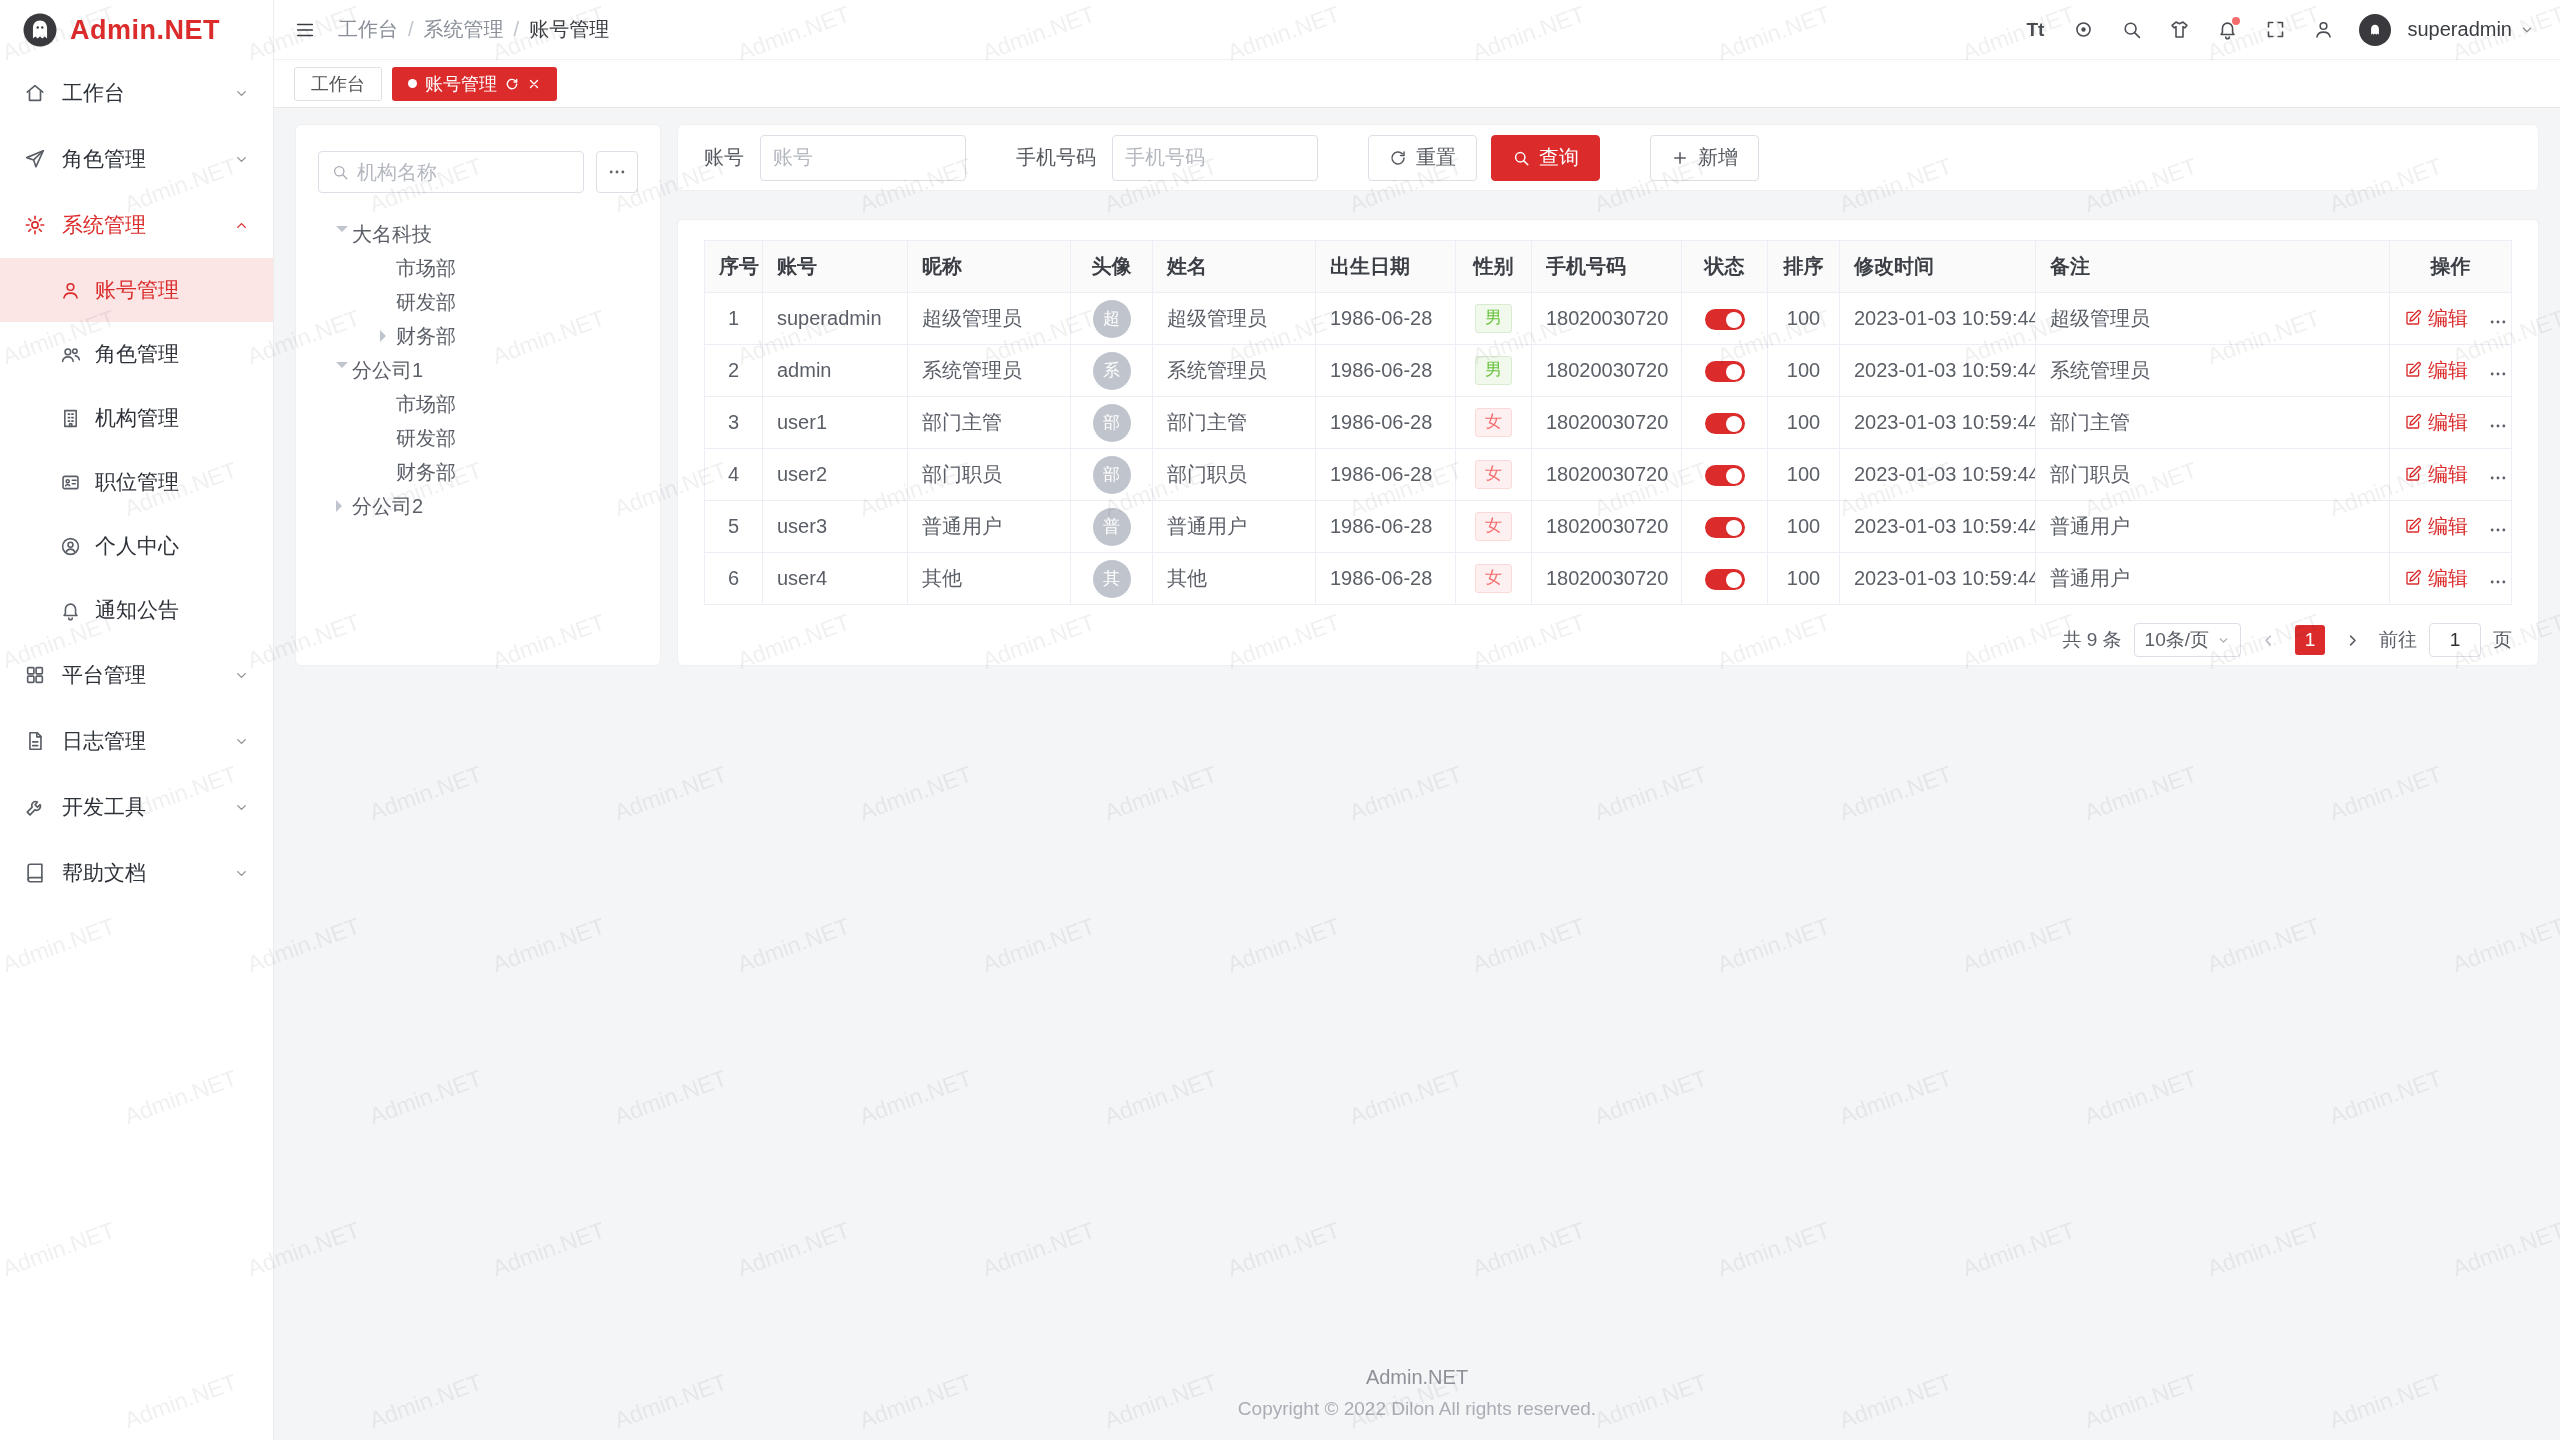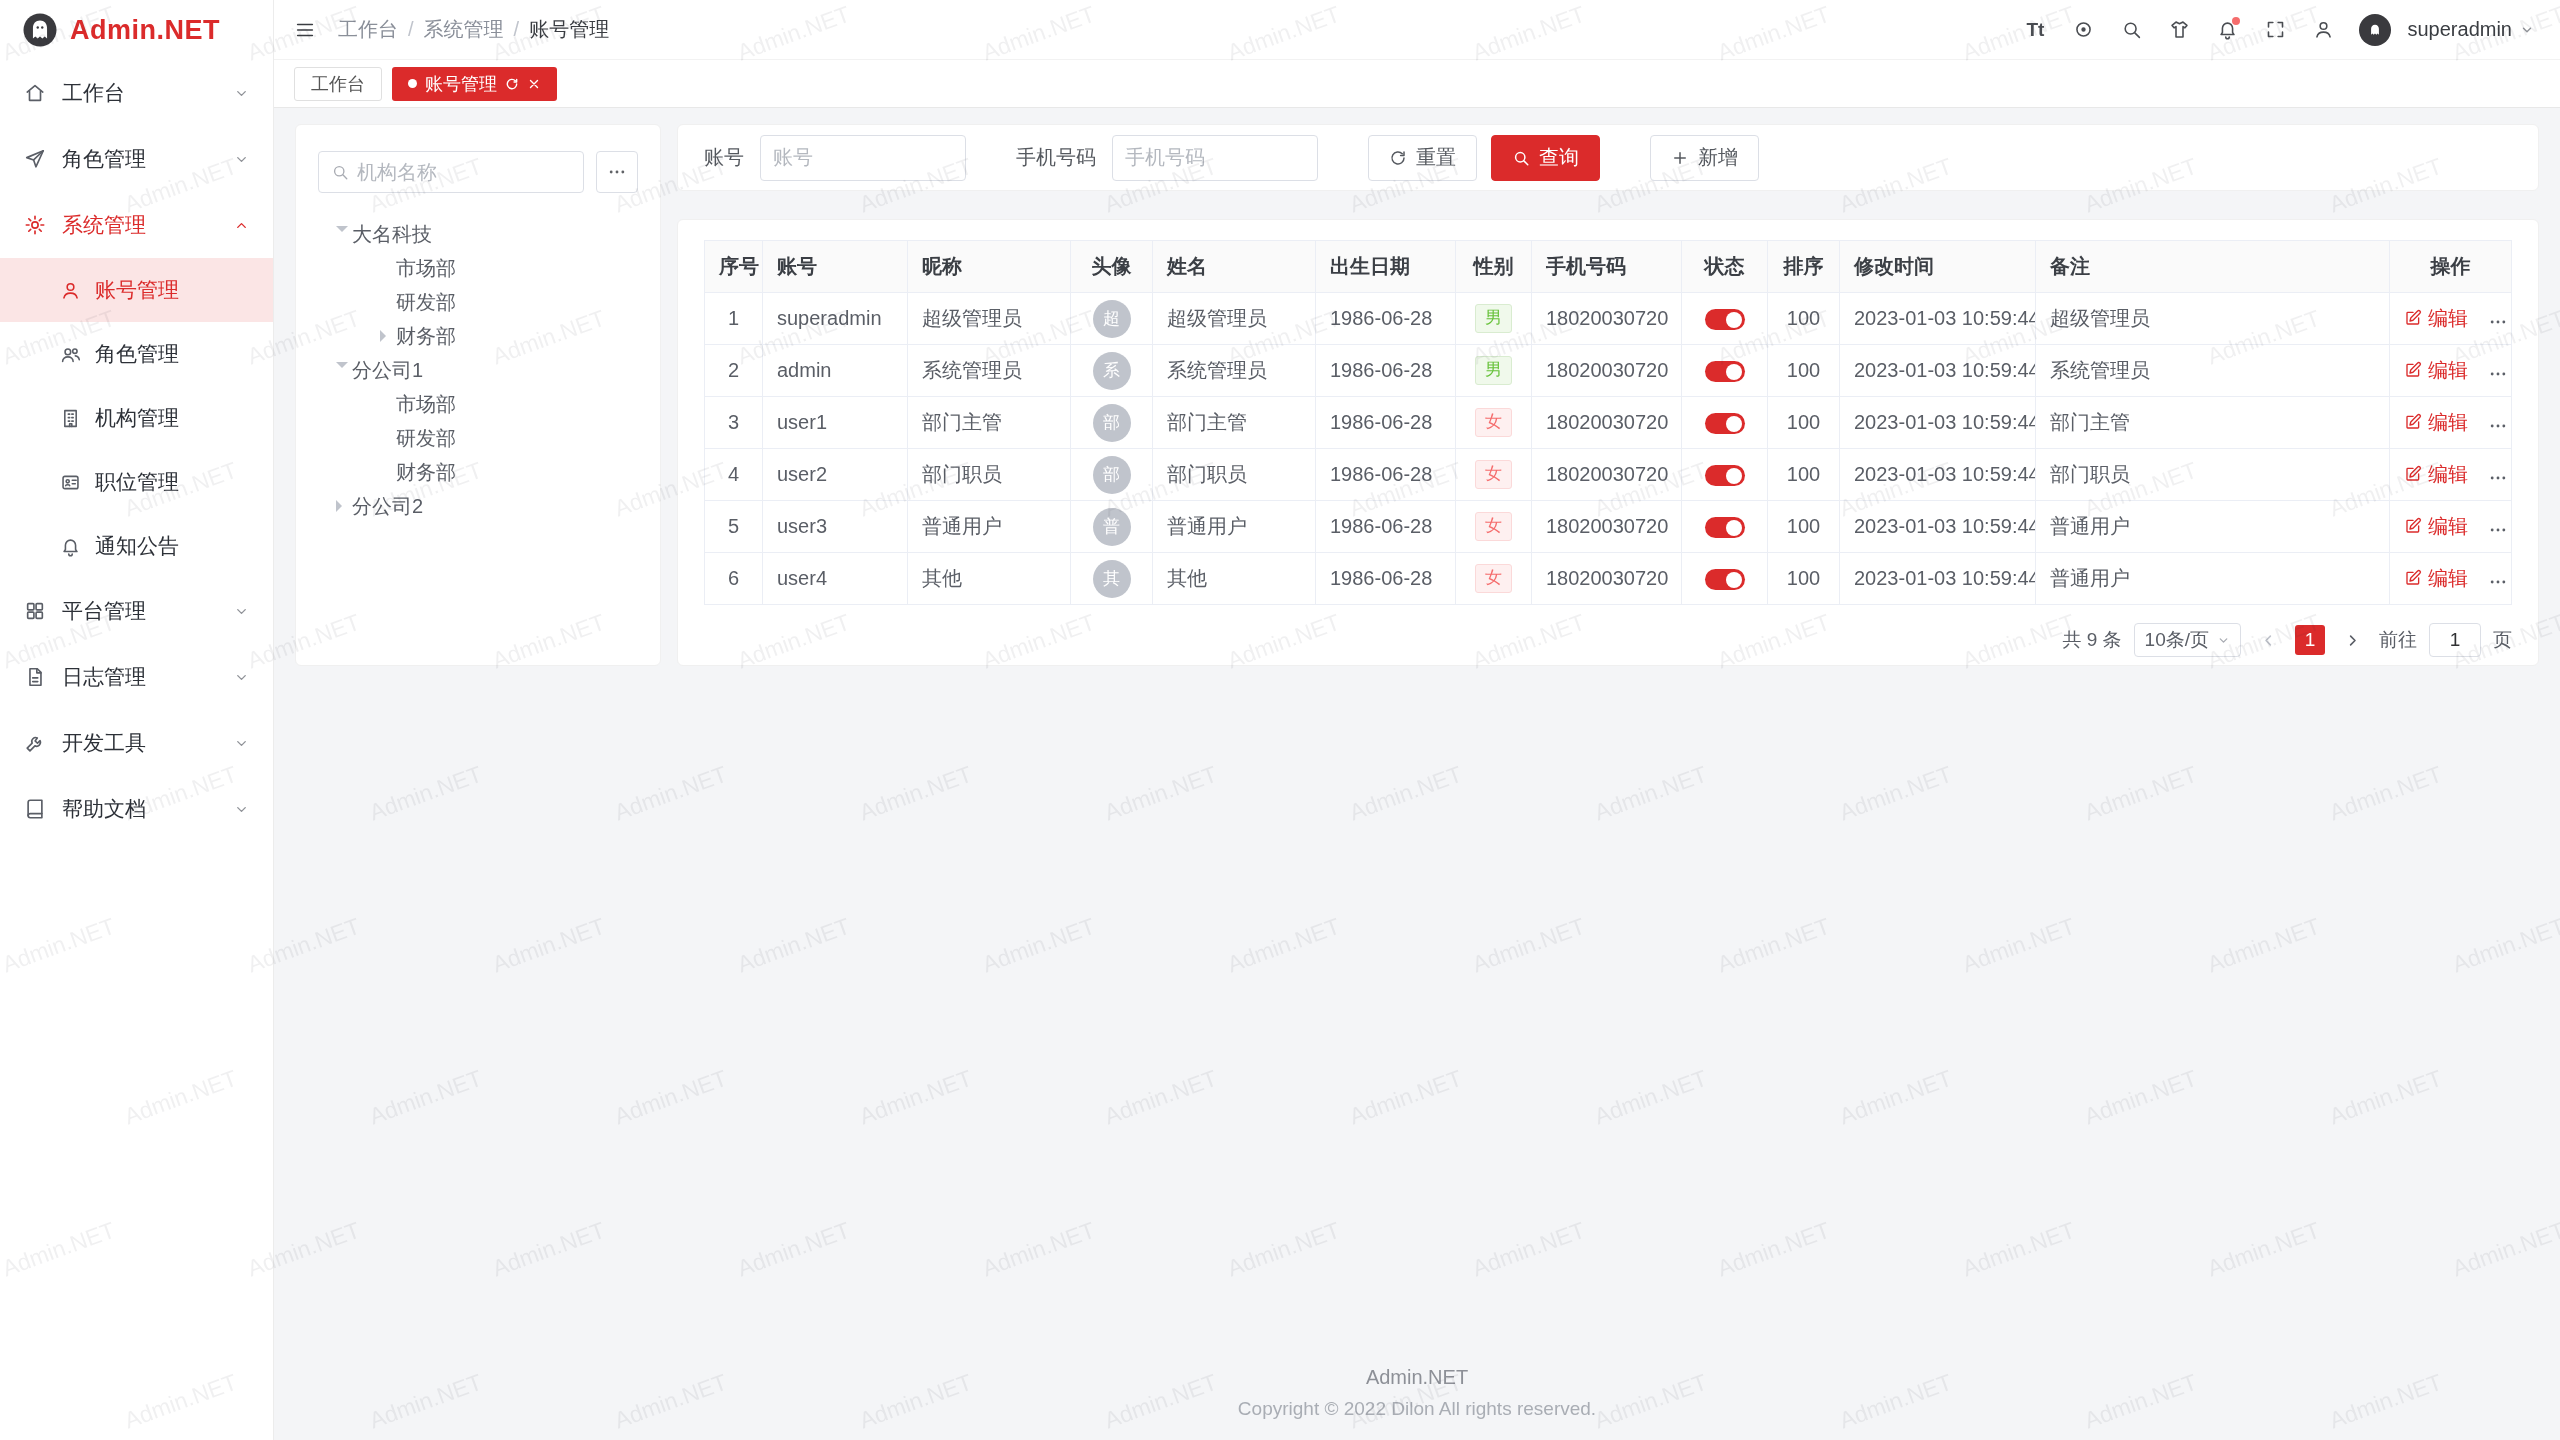"个人中心" div.submenu-item { html: none -> <div> <svg> <circle></circle> <circle></circle> <path></path> </svg> <span>个人中心</span> </div> }
